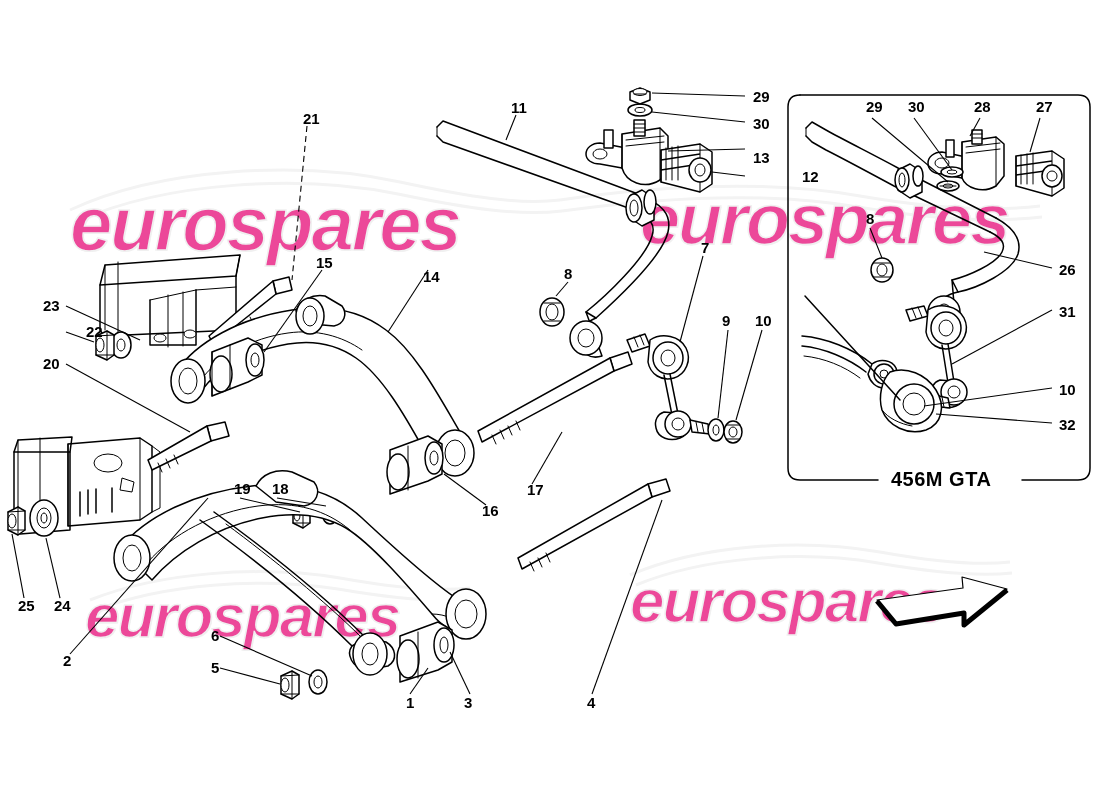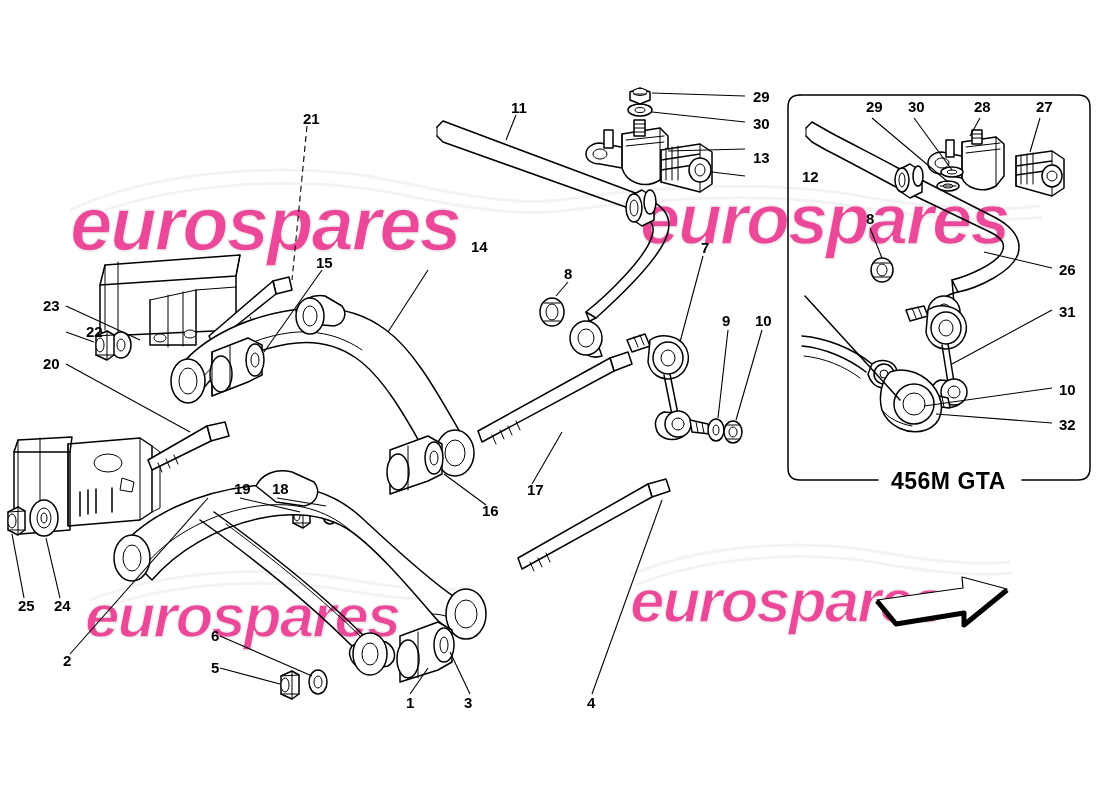"14" div.num { margin-left: 48px -> none; top: 239px -> 269px }
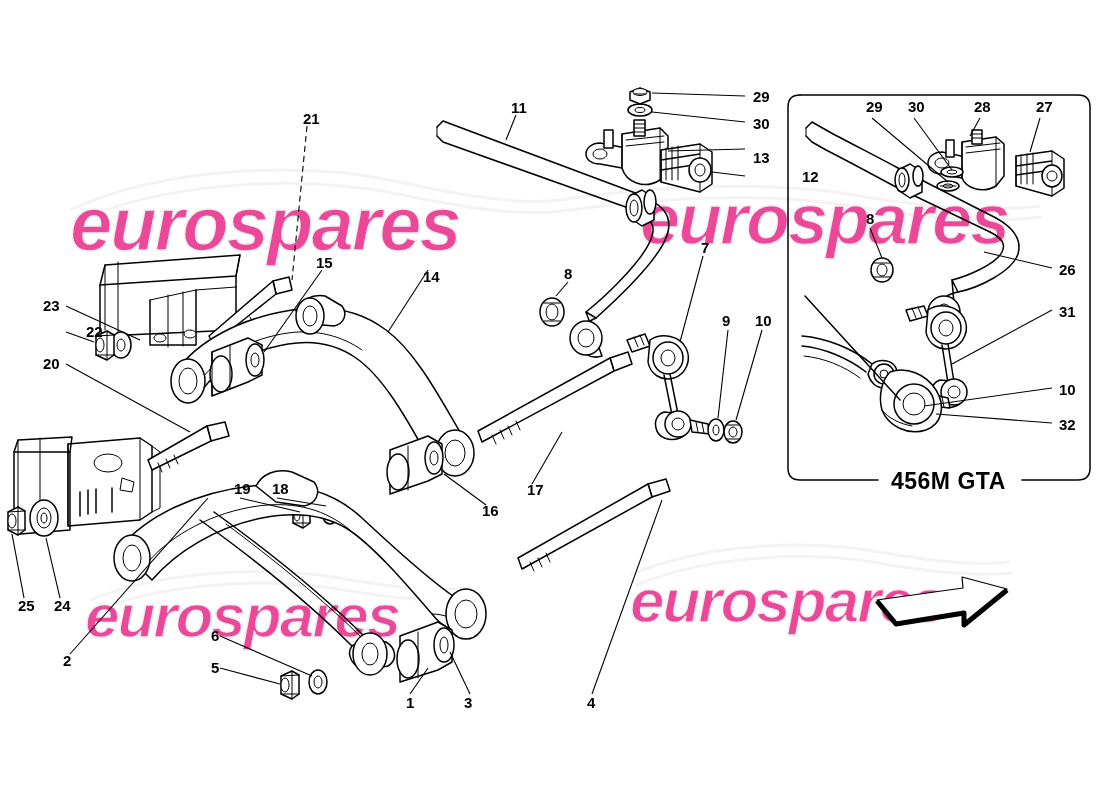"456M GTA" .panel-title { font-size: 23px -> 20px }
